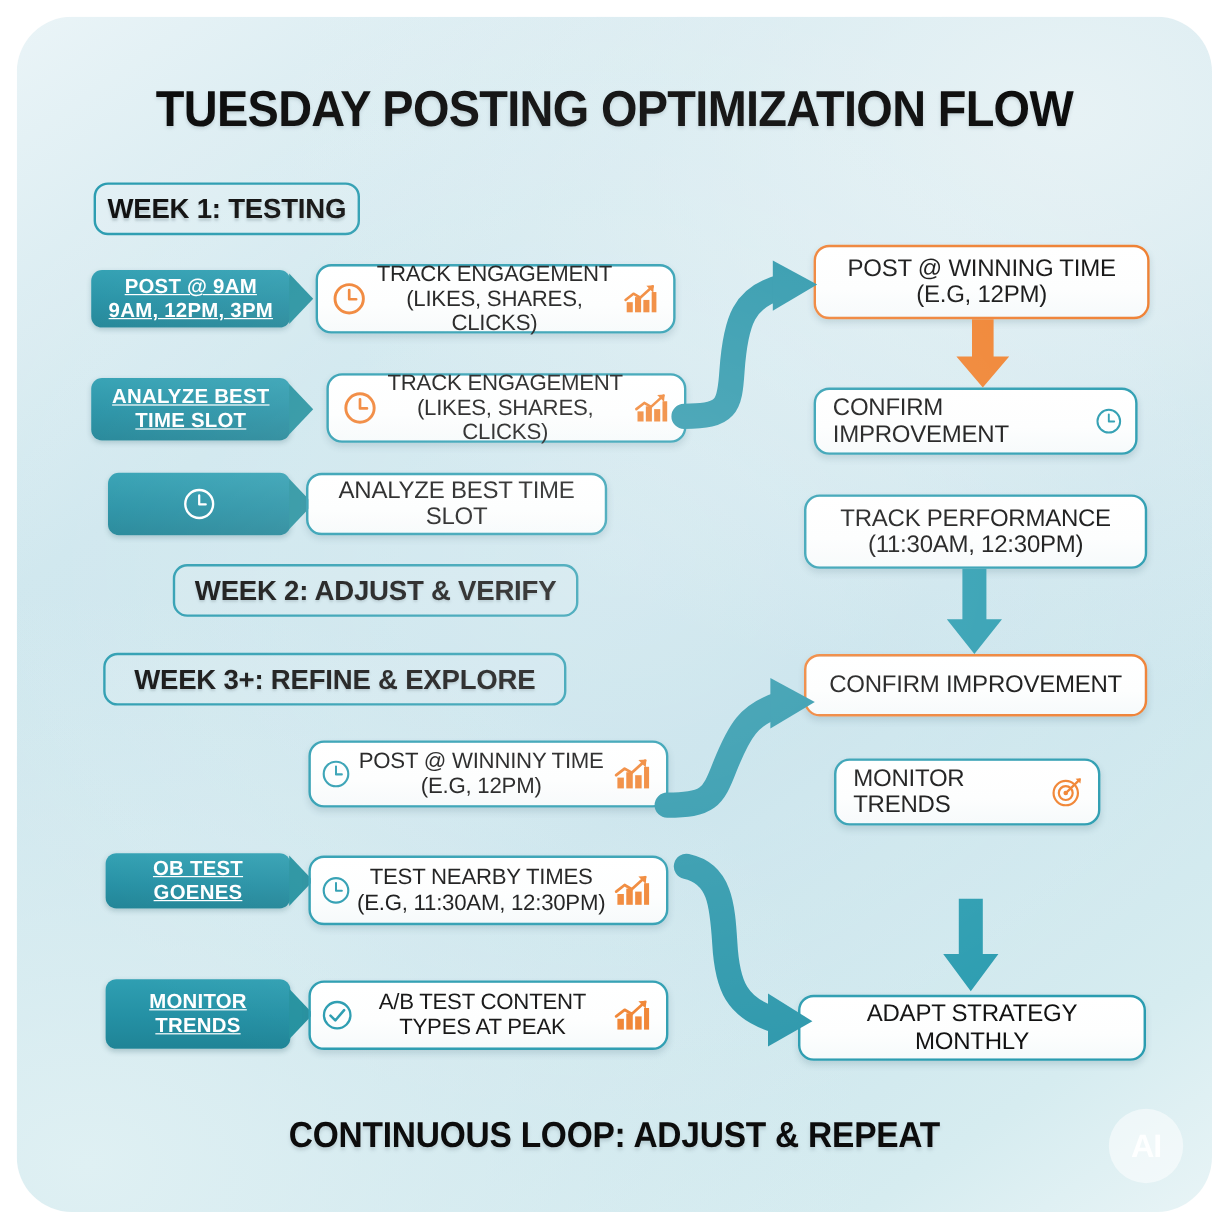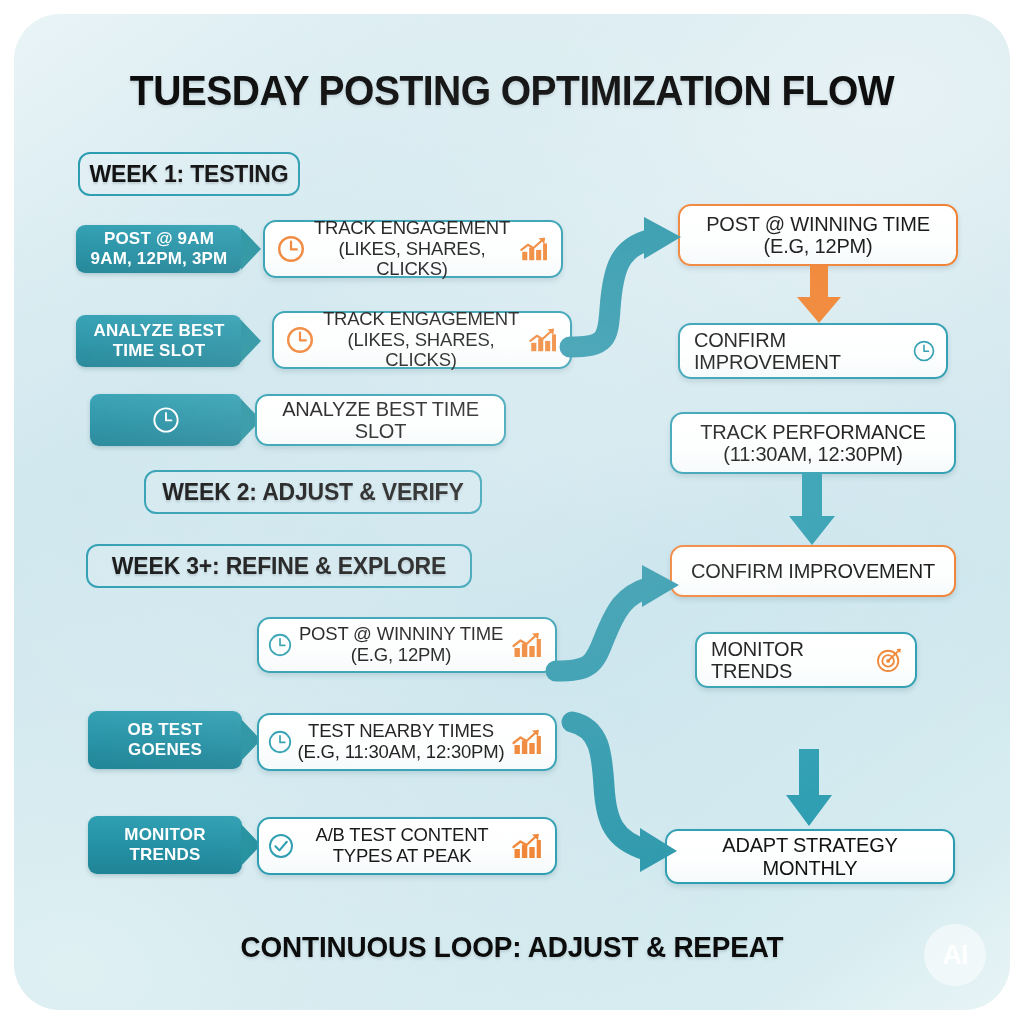"POST @ 9AM 9AM, 12PM," .tag { text-decoration: none -> underline }
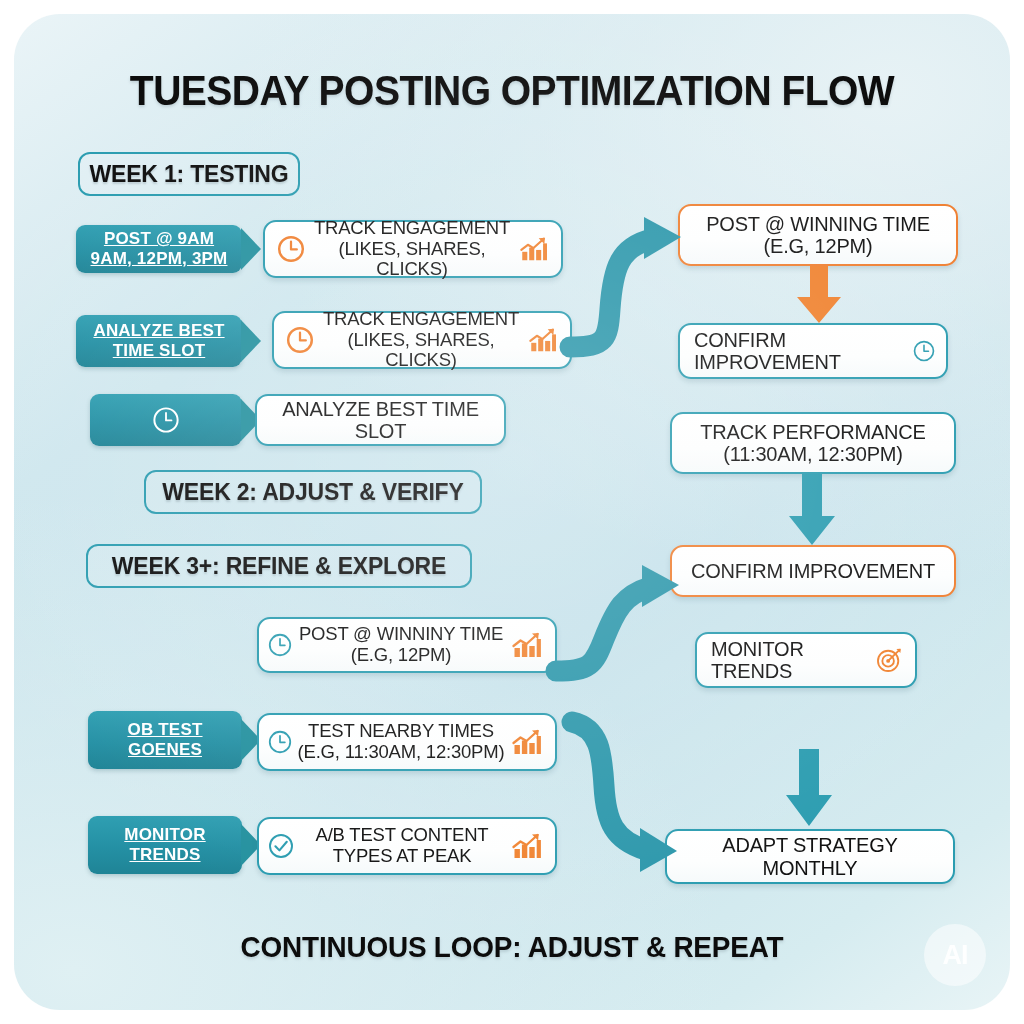"OB TEST GOENES" div.tag { height: 58px -> 46px }
